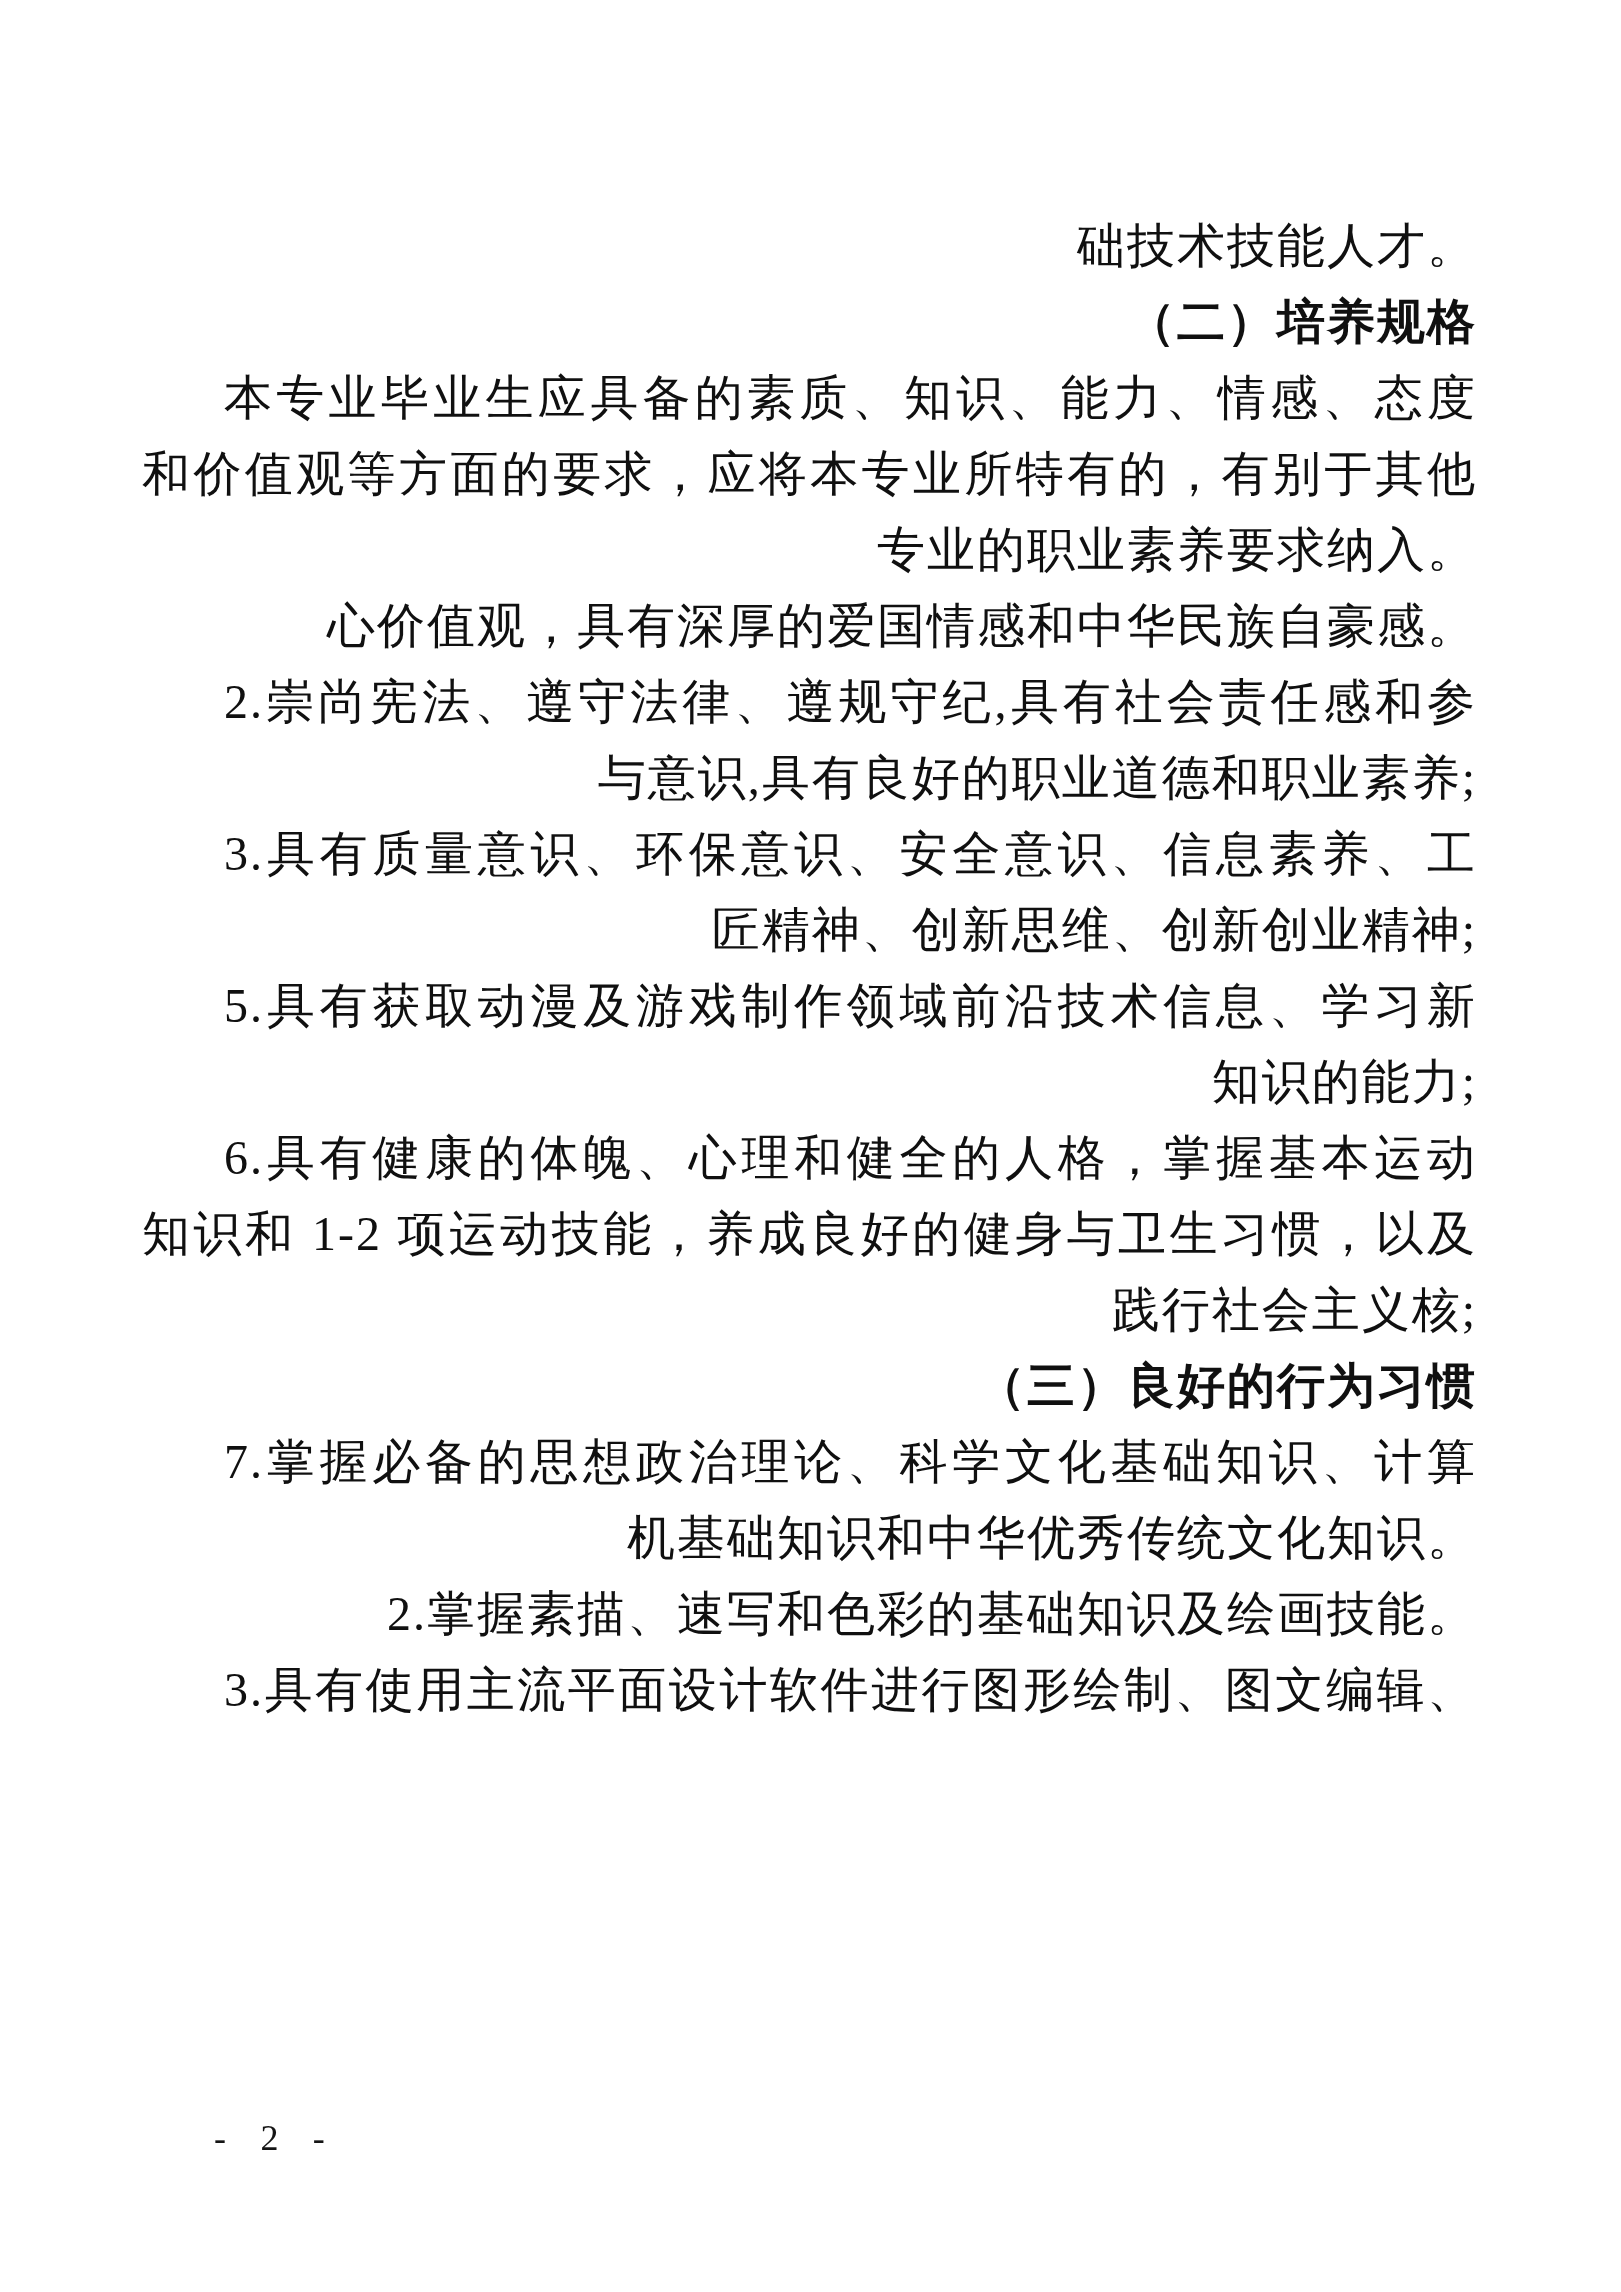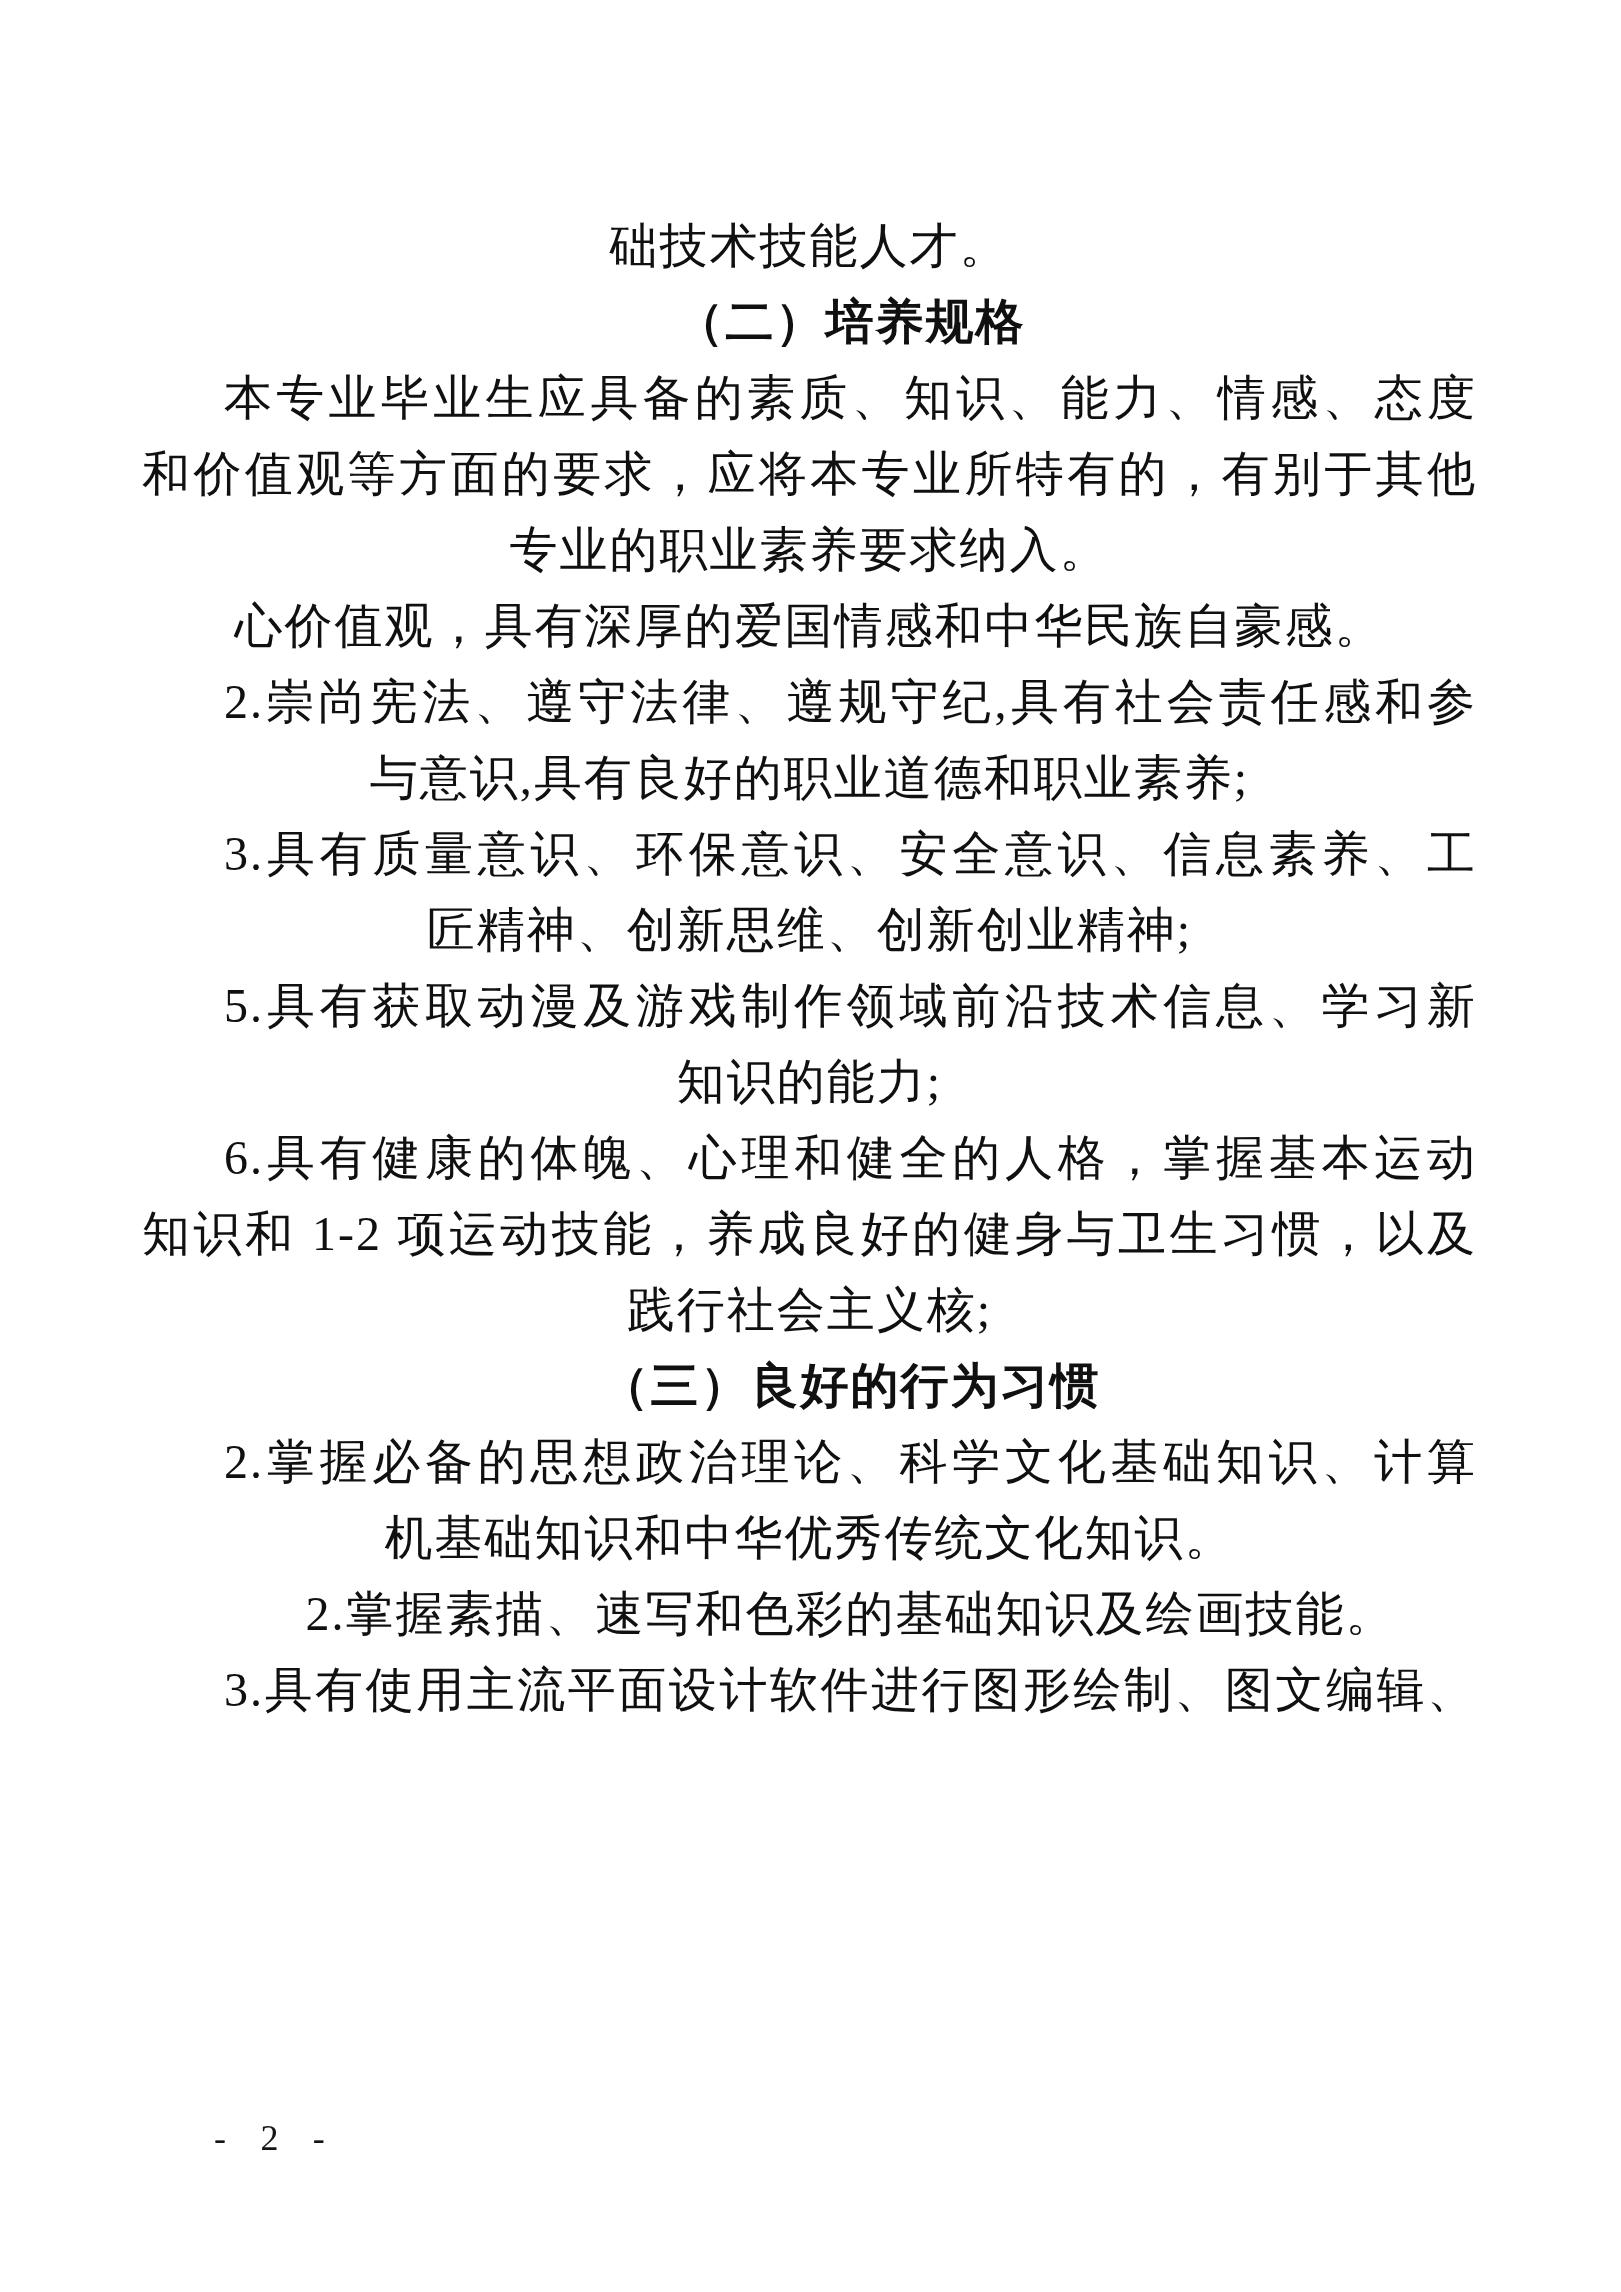"础技术技能人才。" .line { text-align: center -> right }
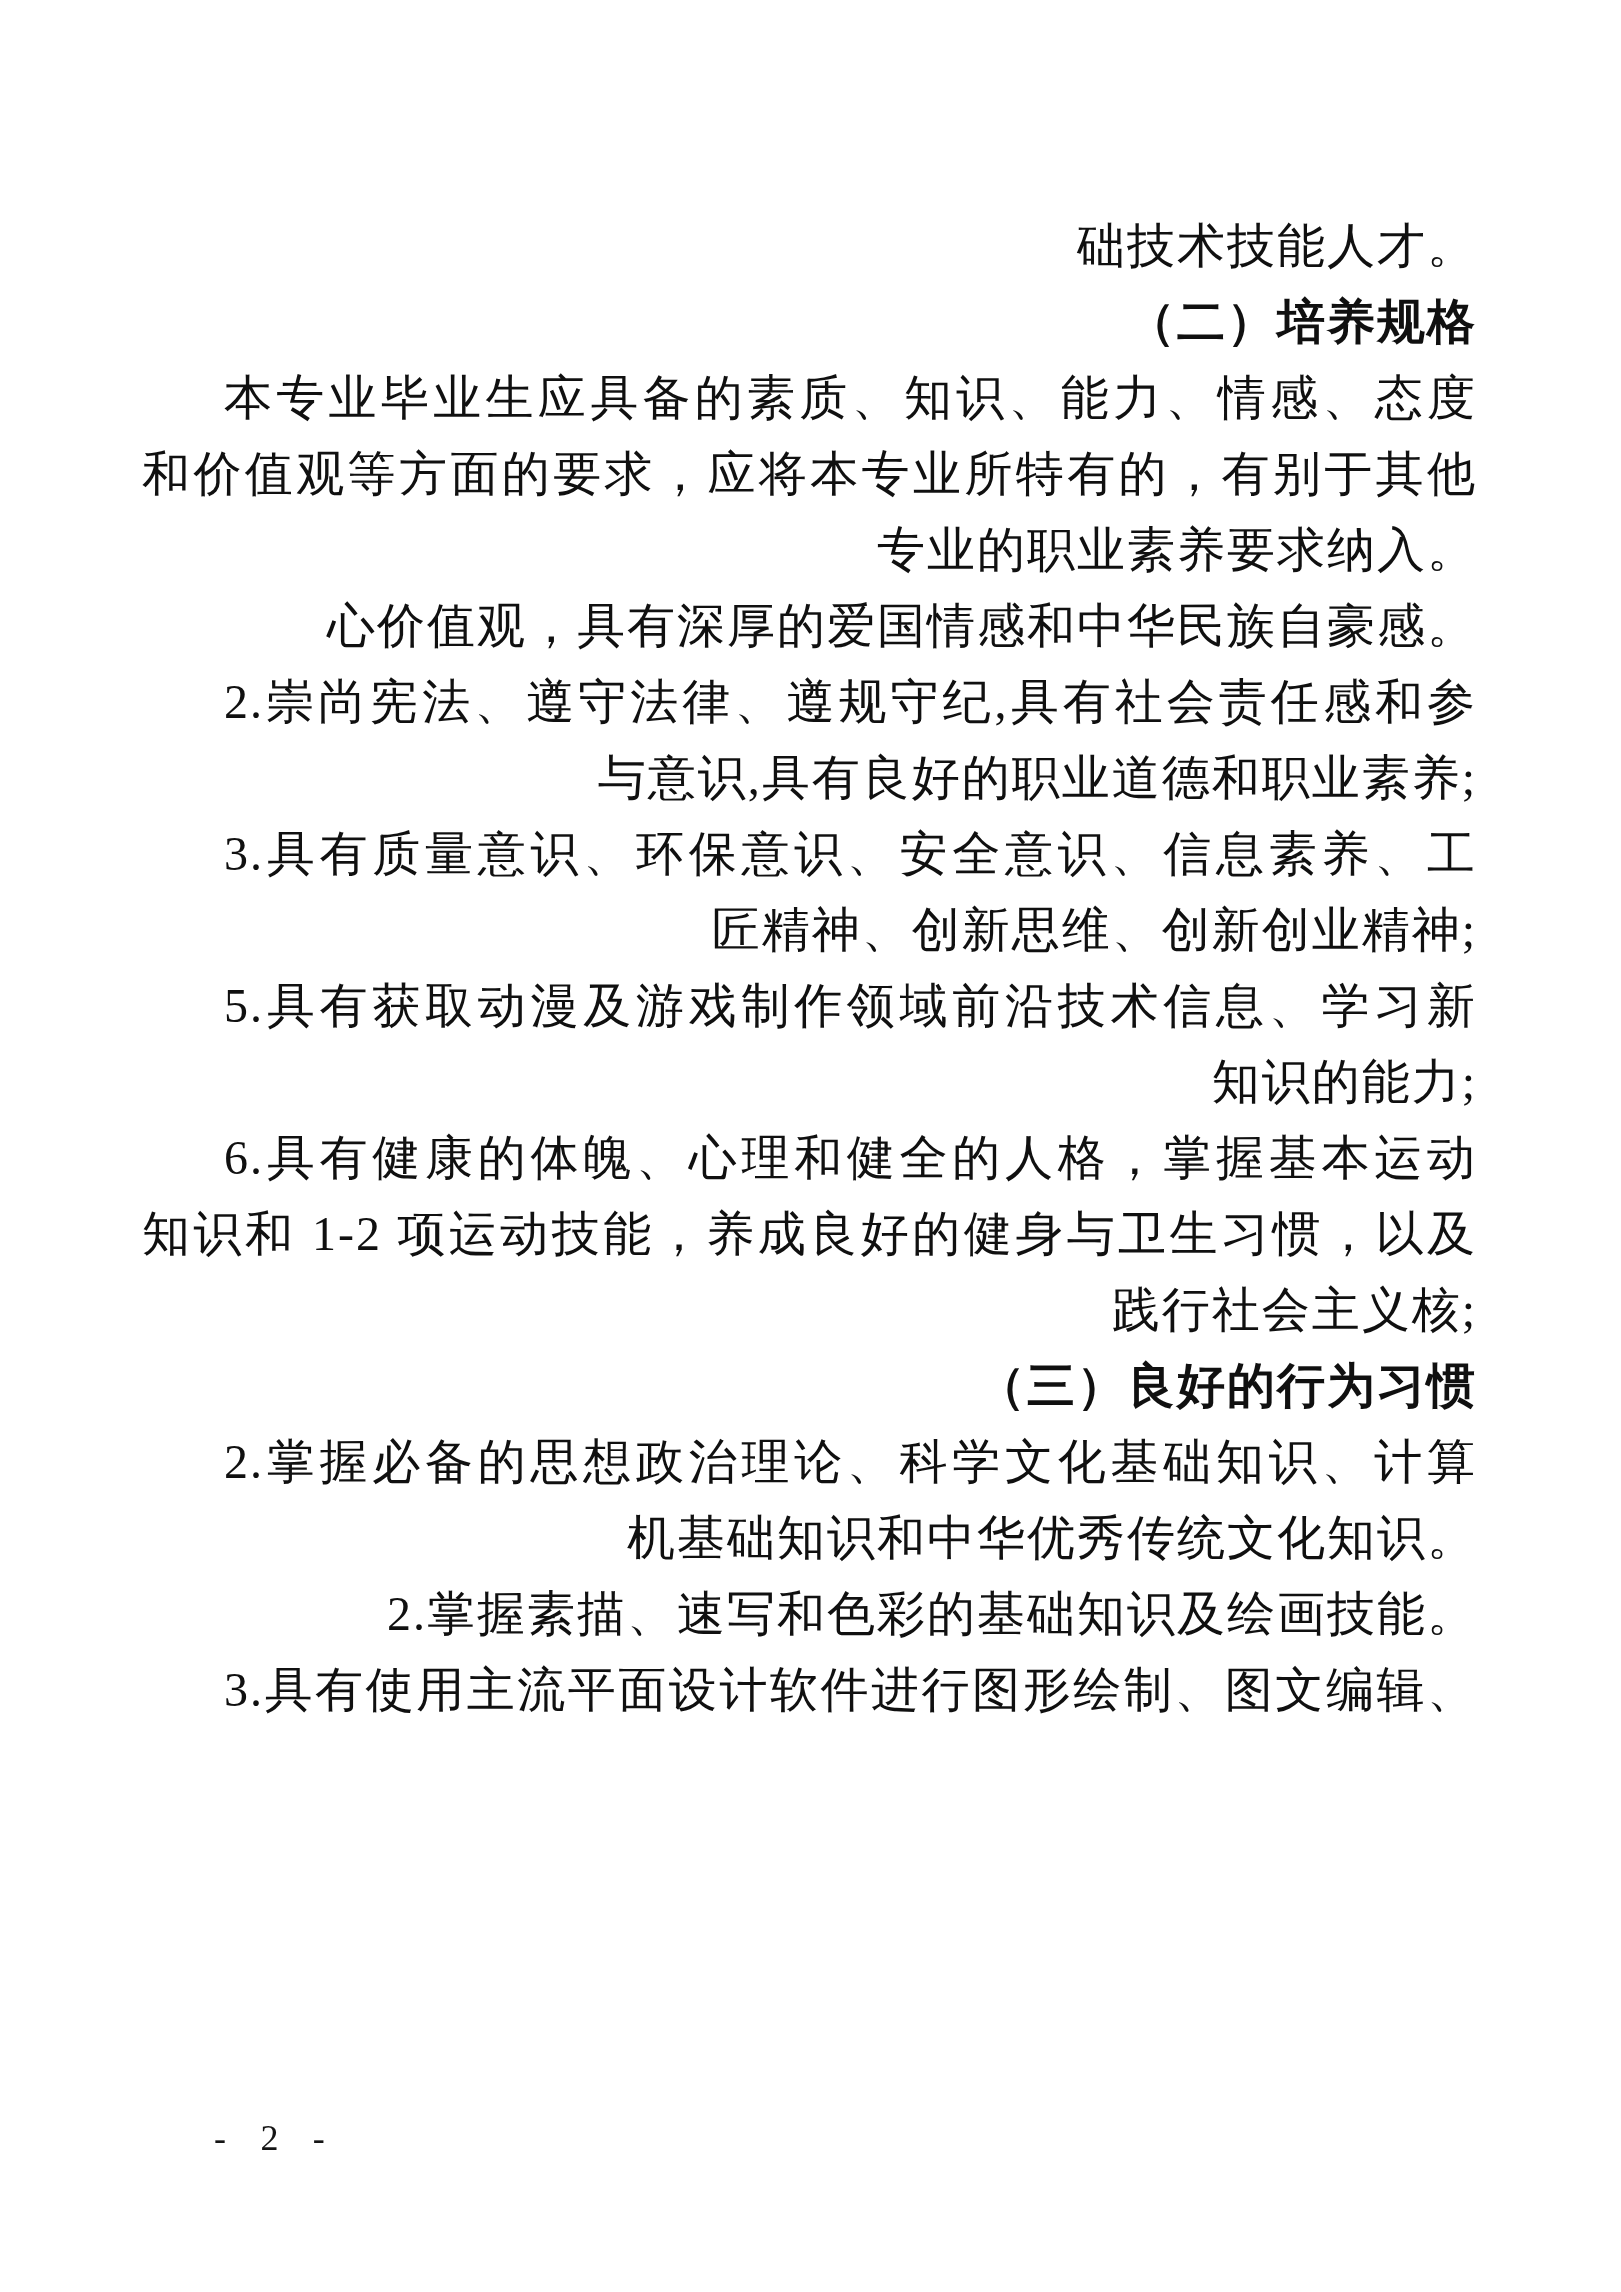"2.掌握必备的思想政治理论、科学文化基础知识、计算" div.line { text: 2 -> 7 }
